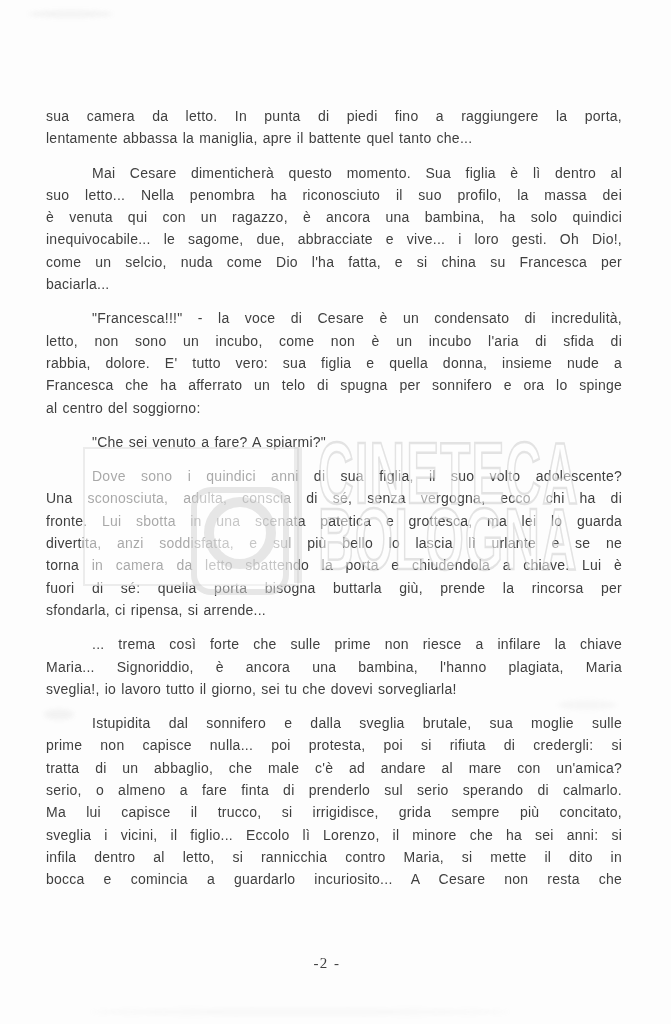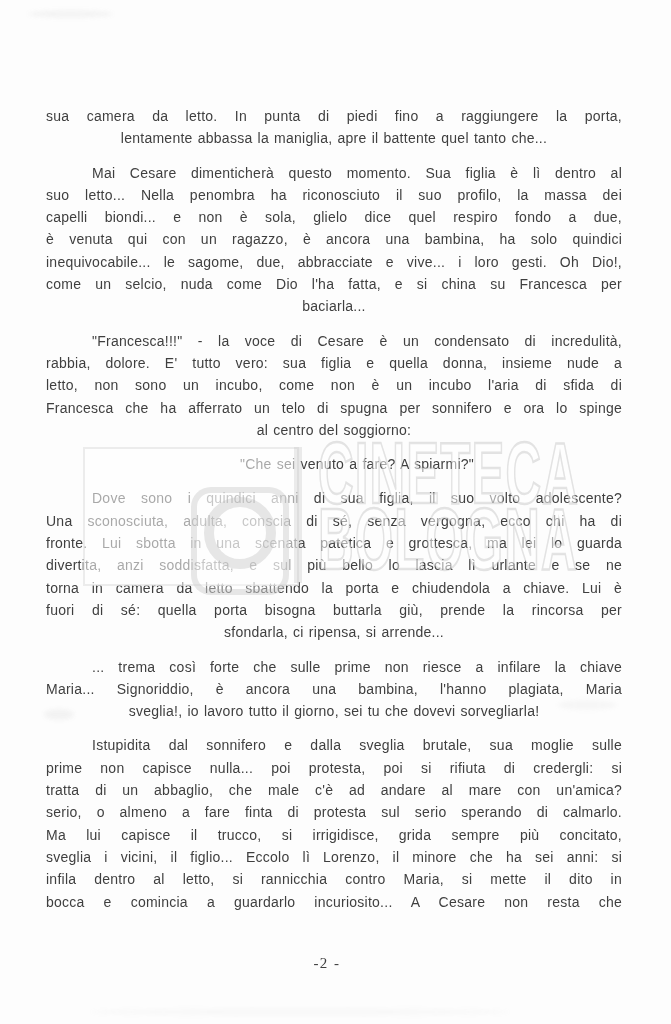"lentamente abbassa la maniglia, apre" .line { text-align: center -> left }
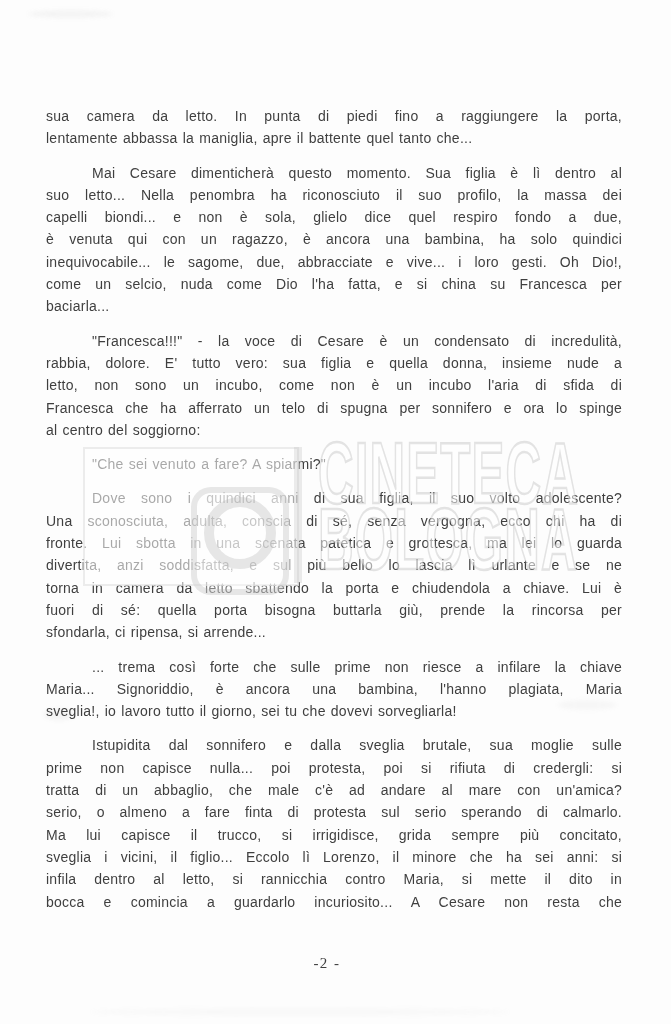"capelli biondi... e non è" div.line { html: <div>capelli biondi... e non è sola, glielo dice quel respiro fondo a due,</div> -> none }
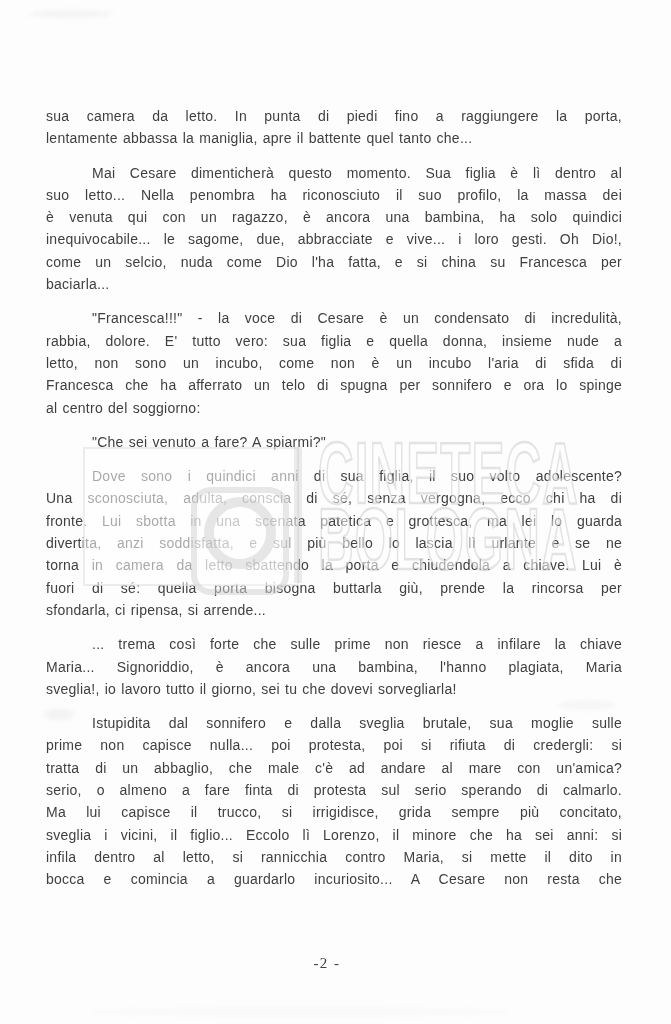"rabbia, dolore. E' tutto vero:" div.line { order: before "letto, non sono un incubo," -> after "letto, non sono un incubo," }
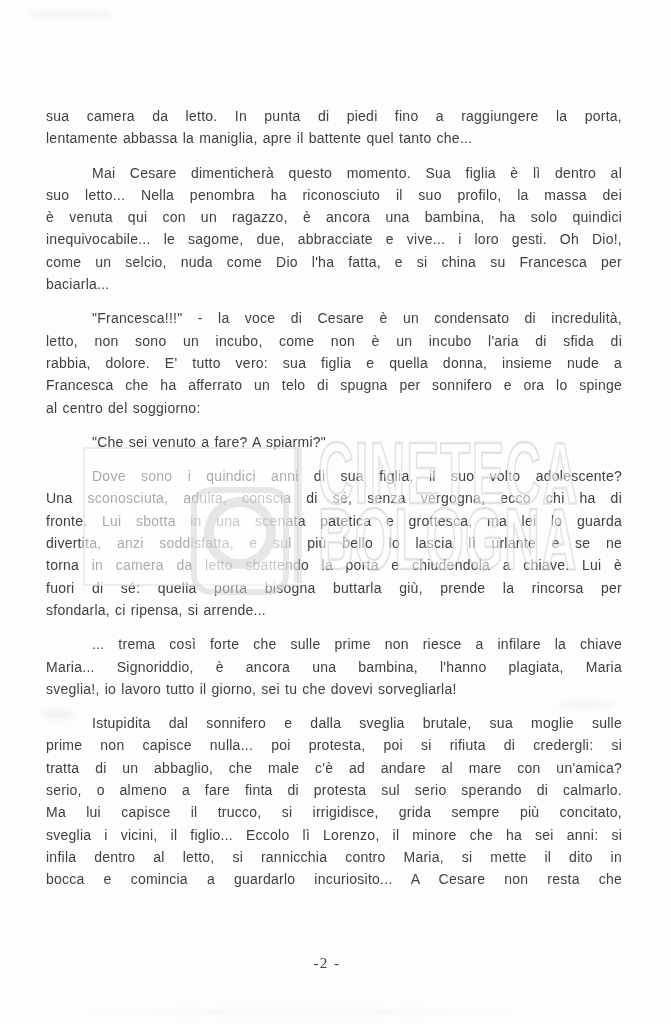"serio, o almeno a fare" div.line { text: protesta -> prenderlo }
